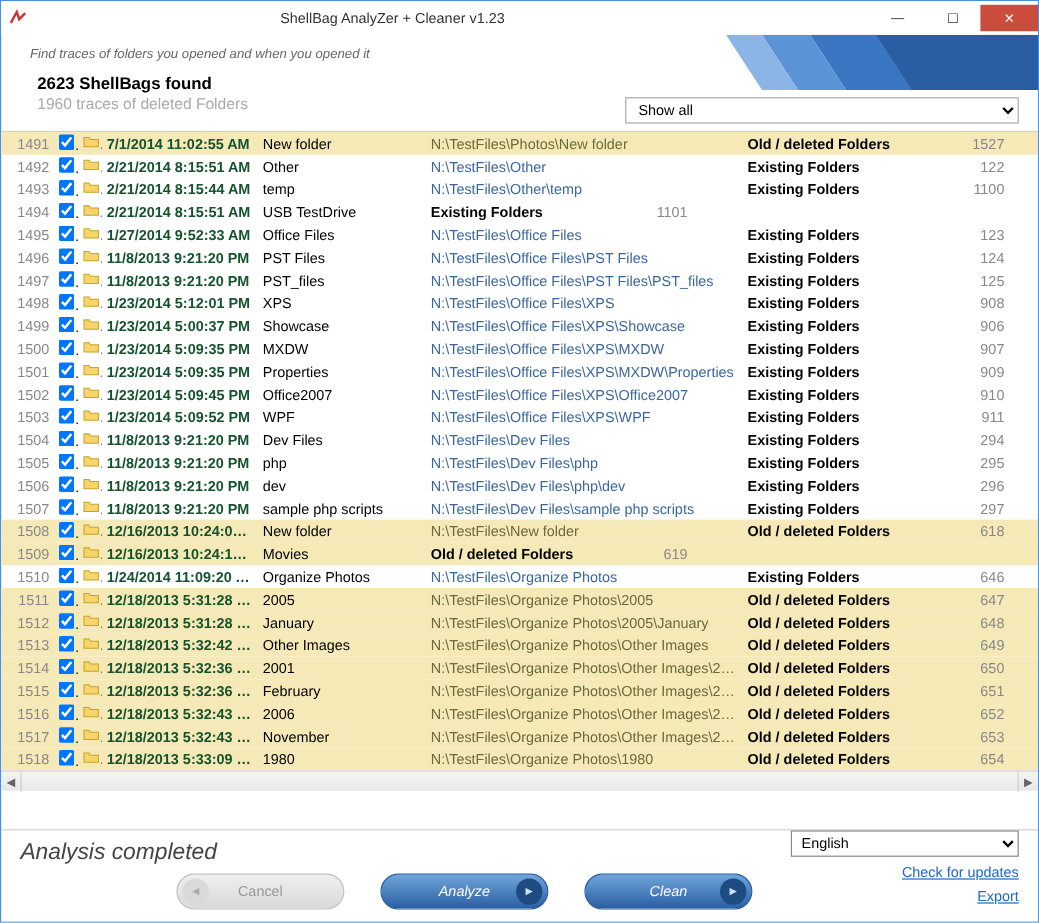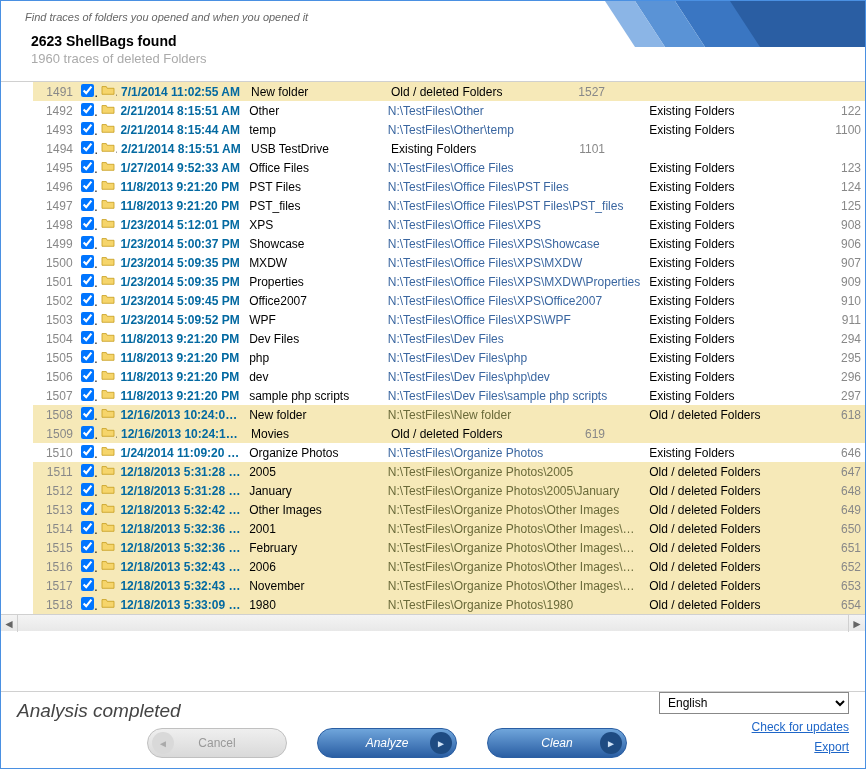"ShellBag AnalyZer + Cleaner v1.23" div.titlebar { html: none -> <div> <span> <svg> <path></path> </svg> </span> <span>ShellBag AnalyZer + Cleaner v1.23</span> <div> <div>—</div> <div>☐</div> <div>✕</div> </div> </div> }
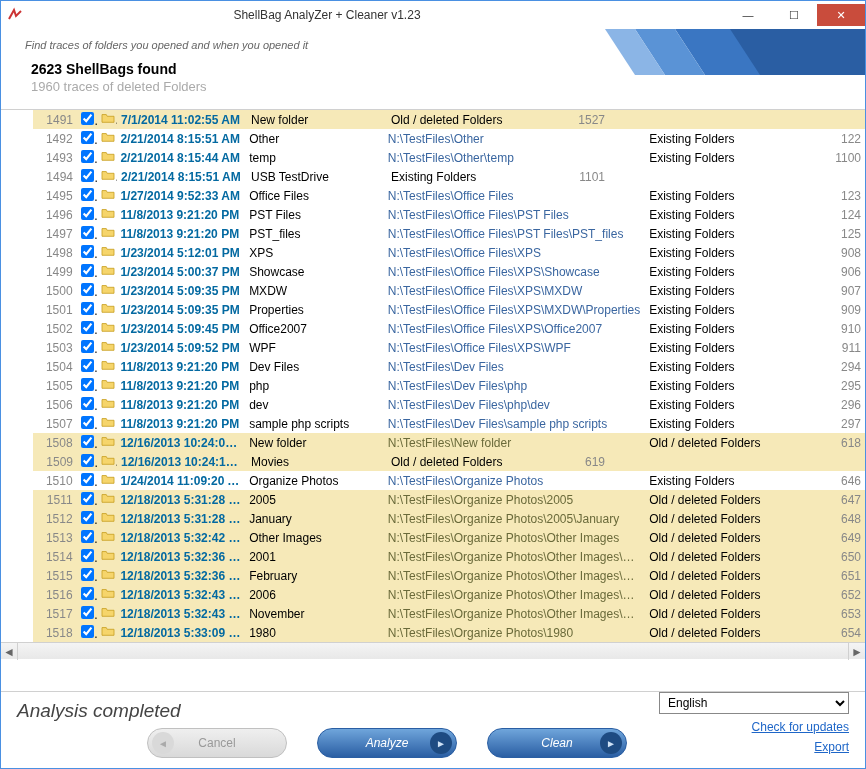"Show all" select.filter { html: none -> <select> <option>Show all</option> </select> }
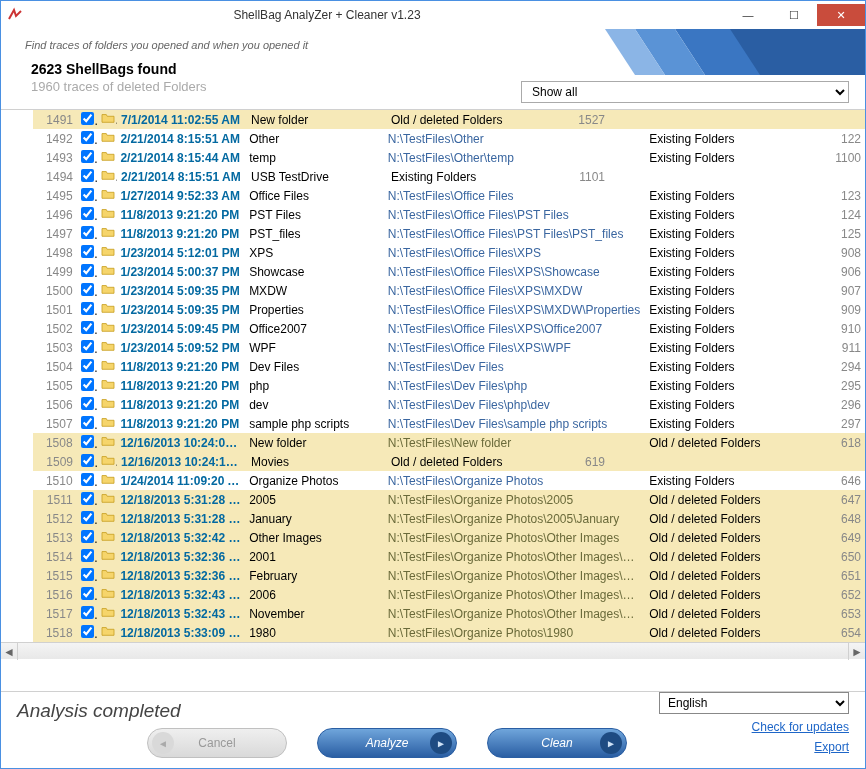"1491" .rows { margin-left: 32px -> none }
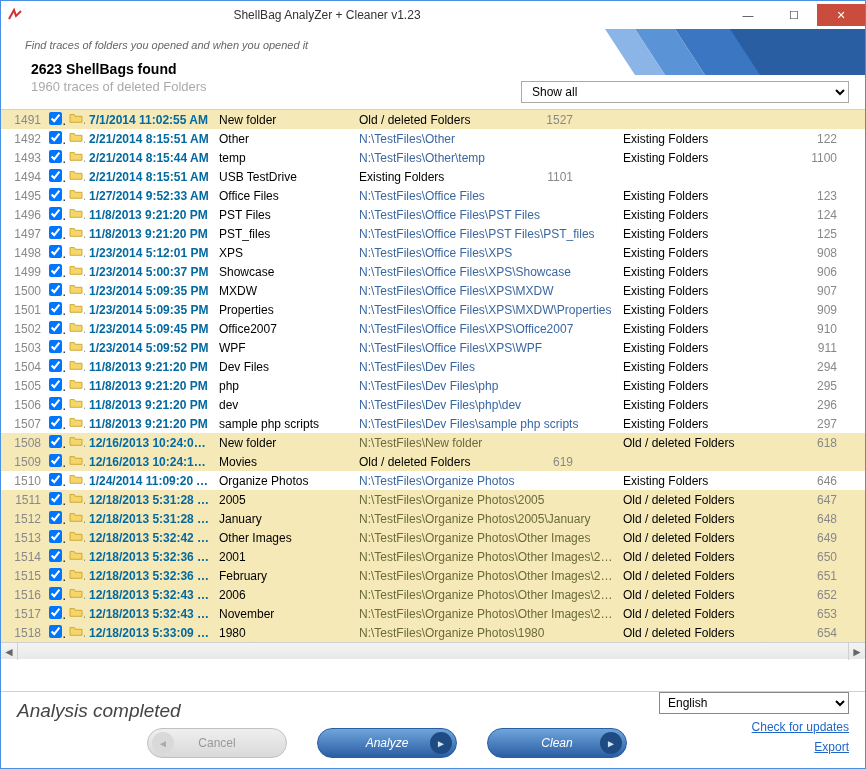"7/1/2014 11:02:55 AM" .row .col.visited { color: #0369a1 -> #14532d }
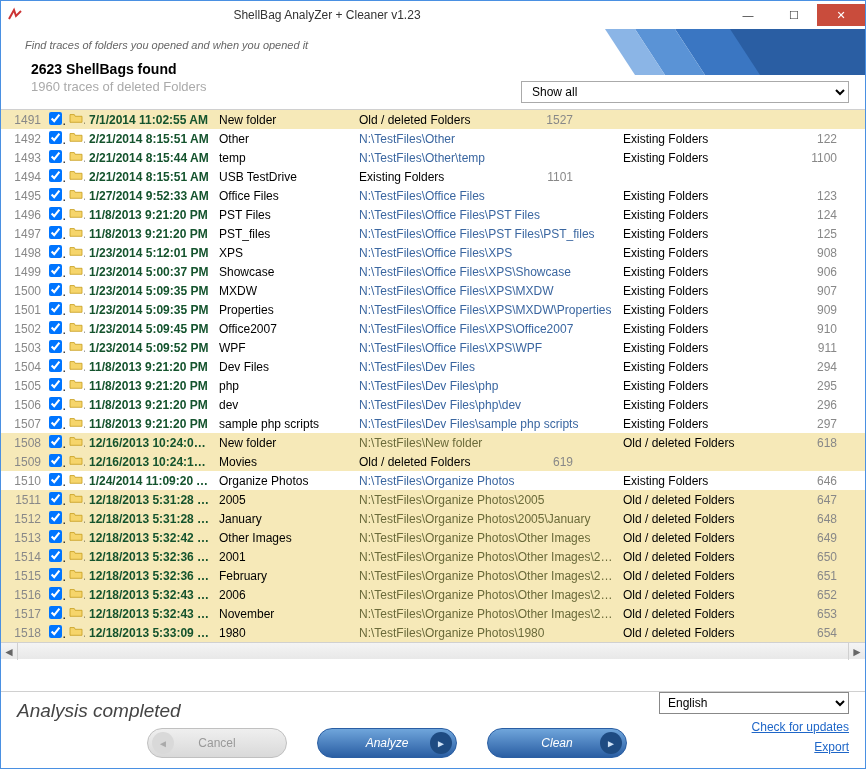"N:\TestFiles\Photos\New folder" div.col { html: none -> <div>N:\TestFiles\Photos\New folder</div> }
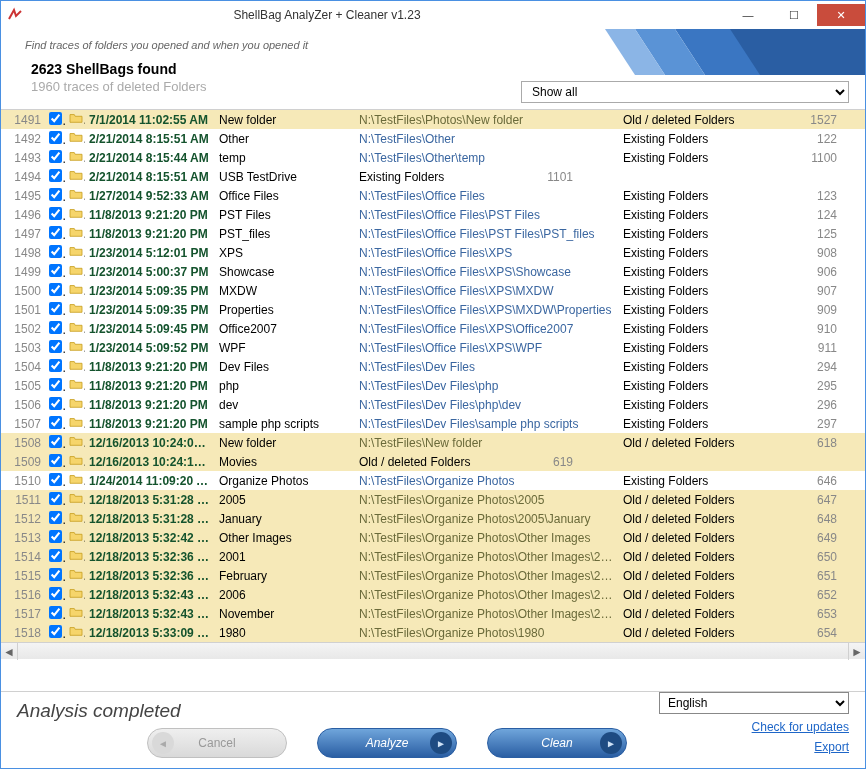"Old / deleted Folders" .row.existing .col.type, .row.deleted .col.type { font-weight: none -> bold }
